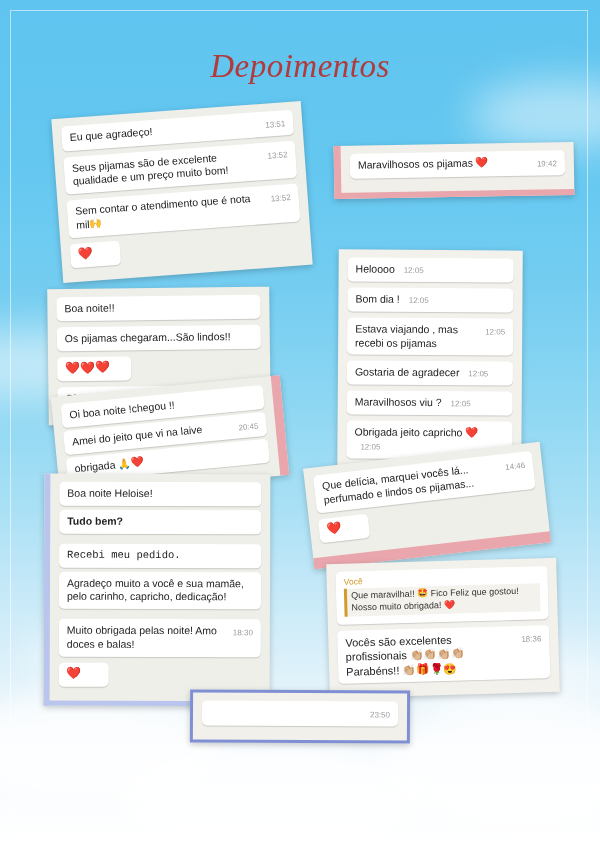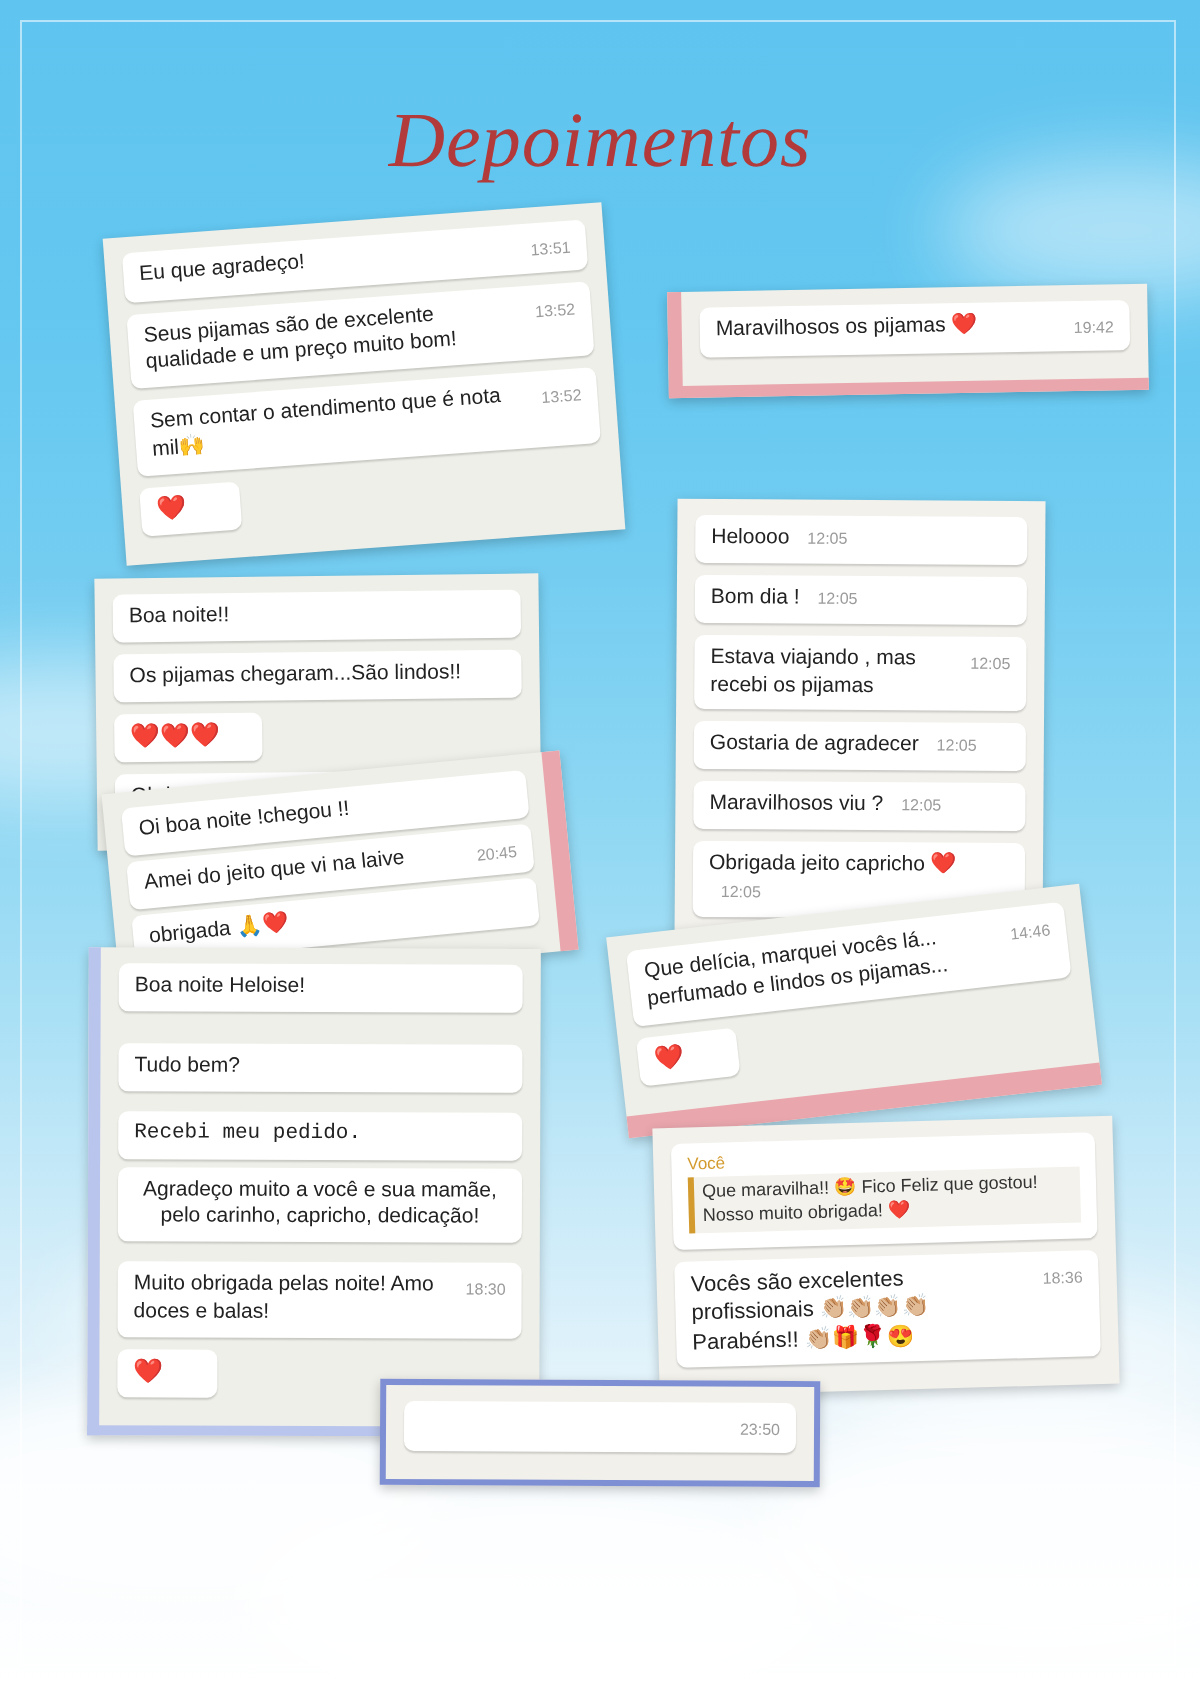"Depoimentos" .title { font-size: 39px -> 33px }
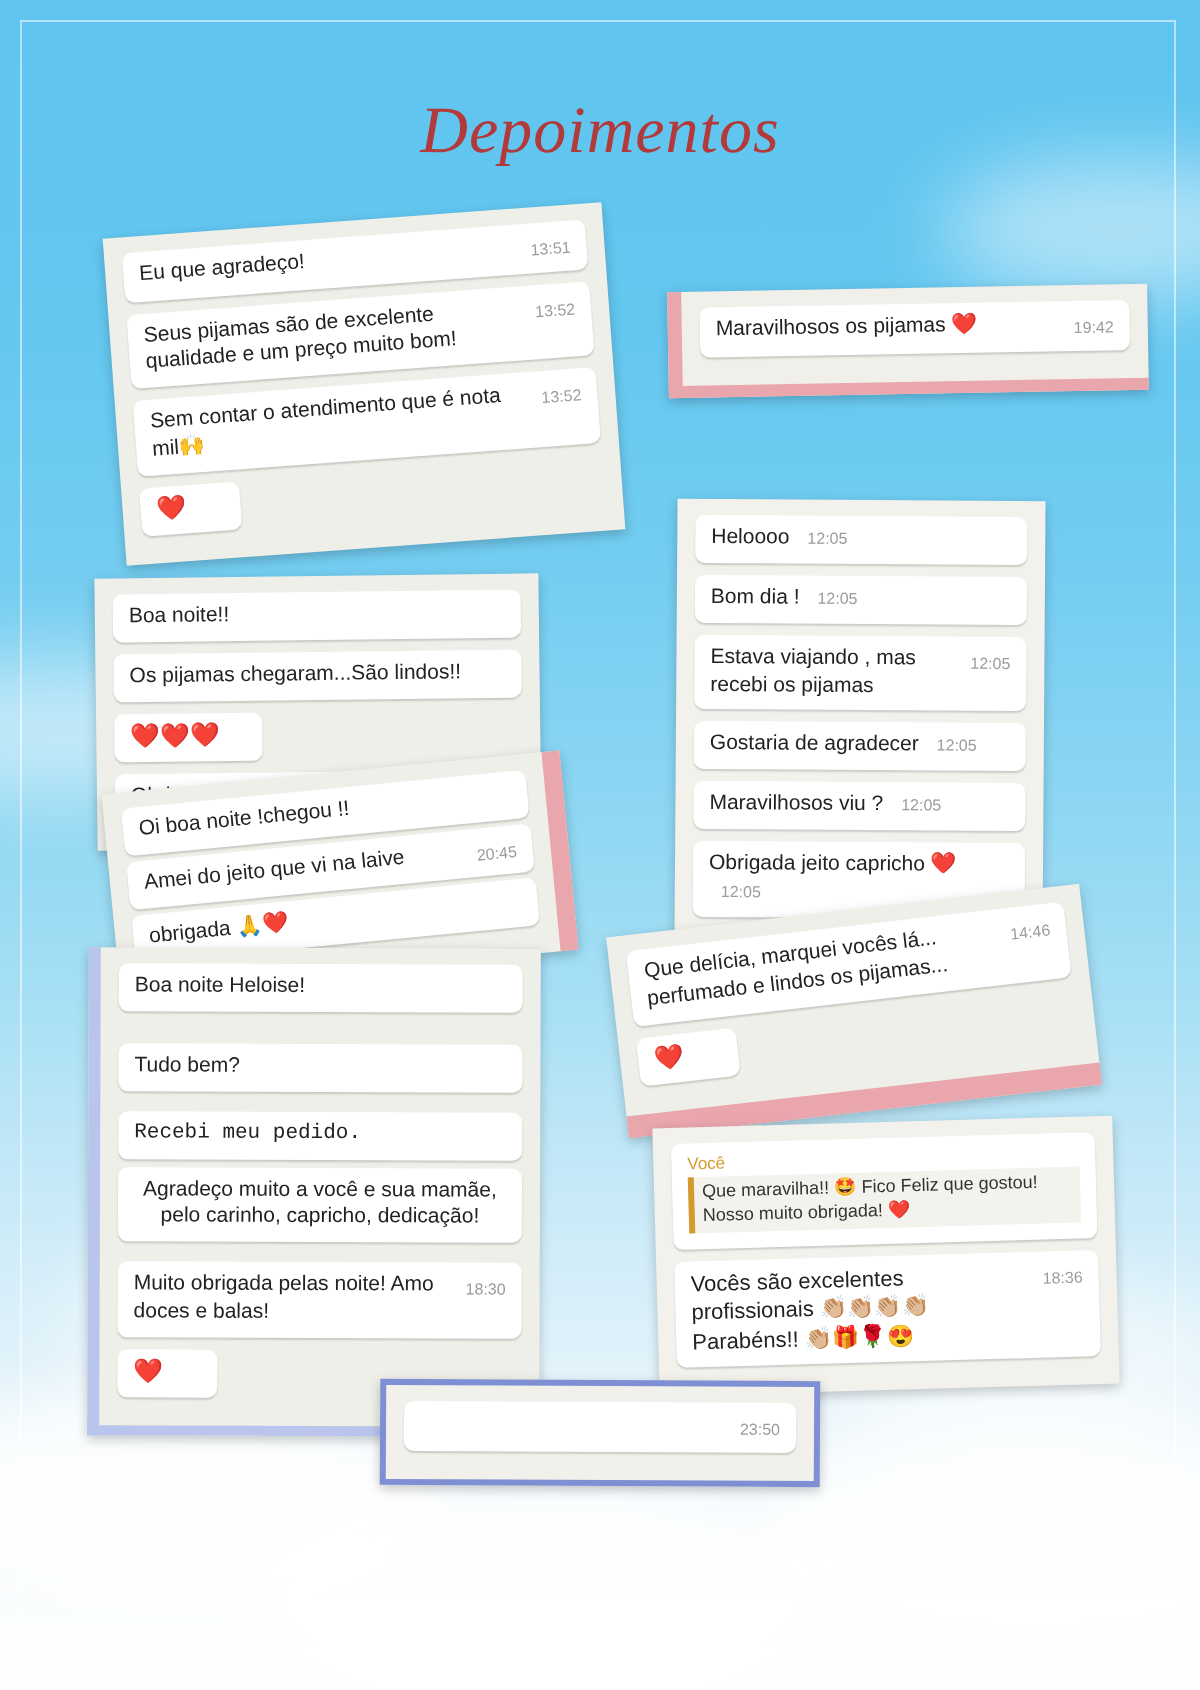"Boa noite Heloise!" div.bubble { margin-bottom: 16px -> 4px }
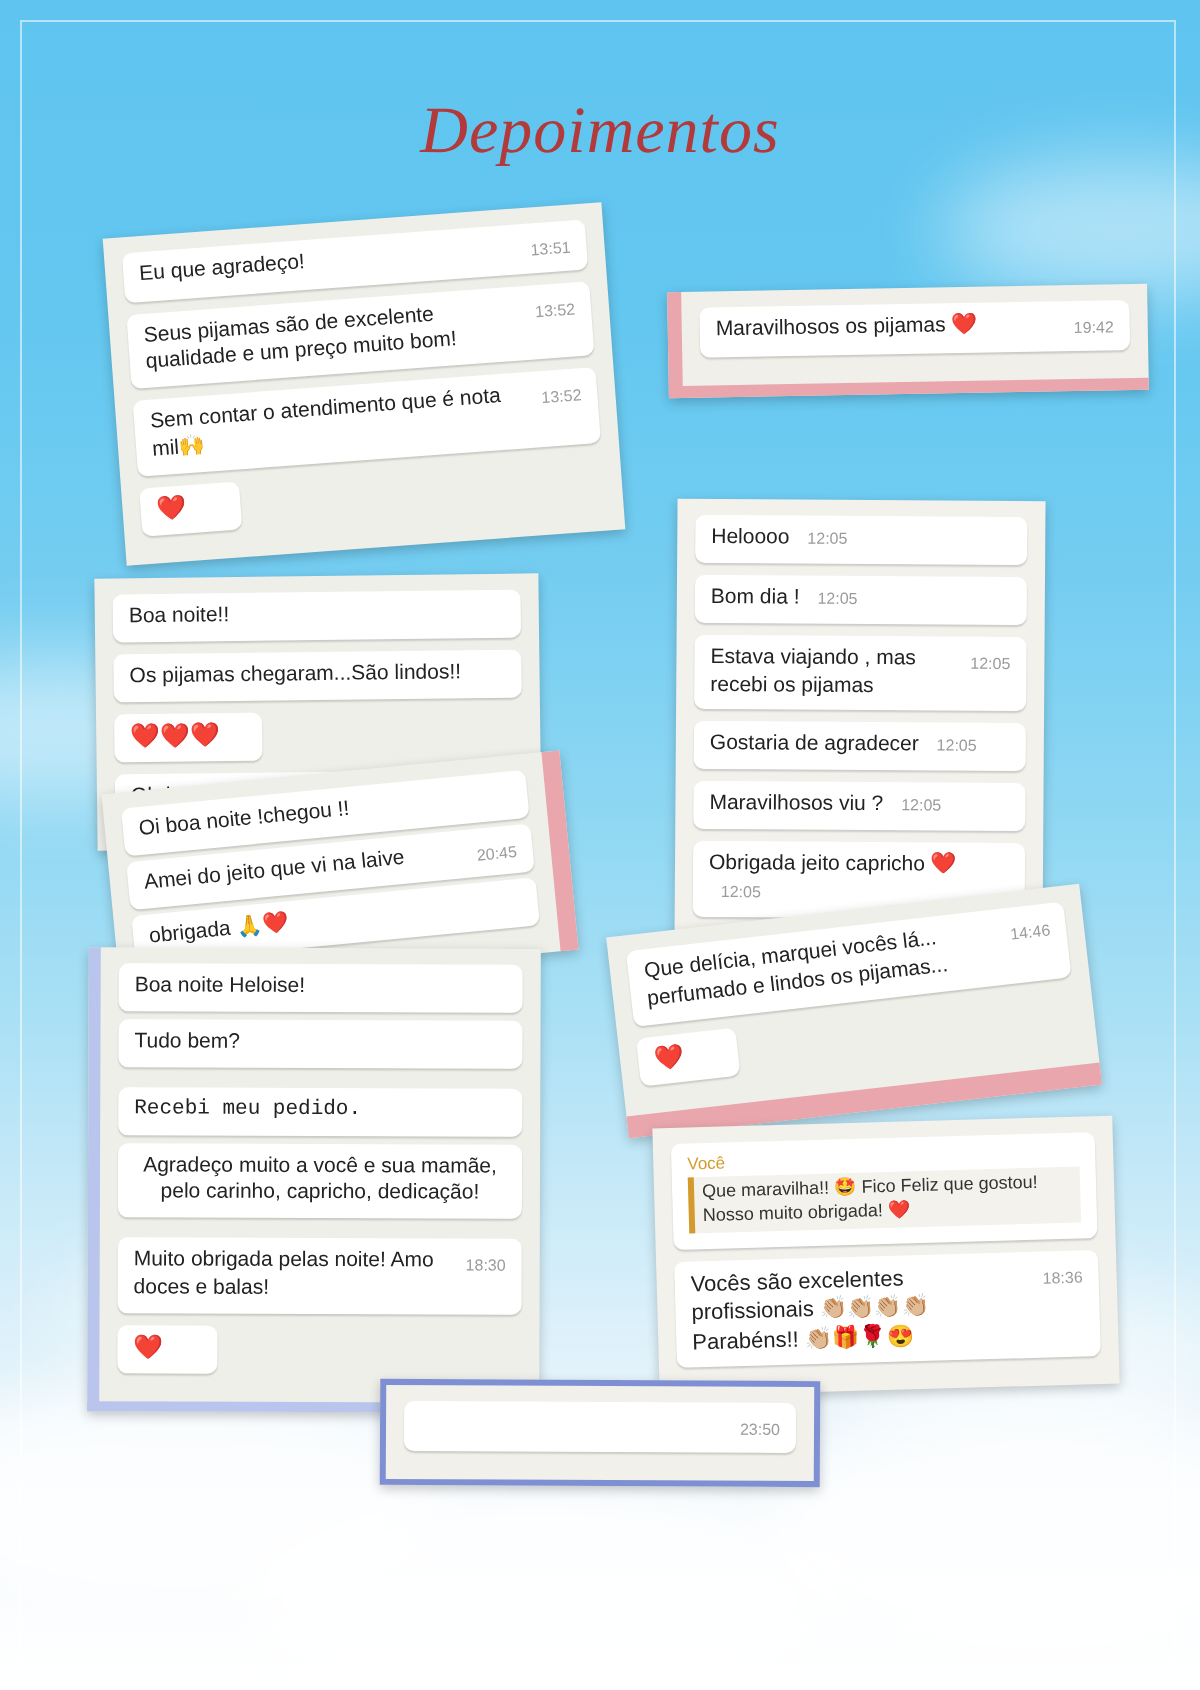"Tudo bem?" div.bubble { font-weight: none -> bold }
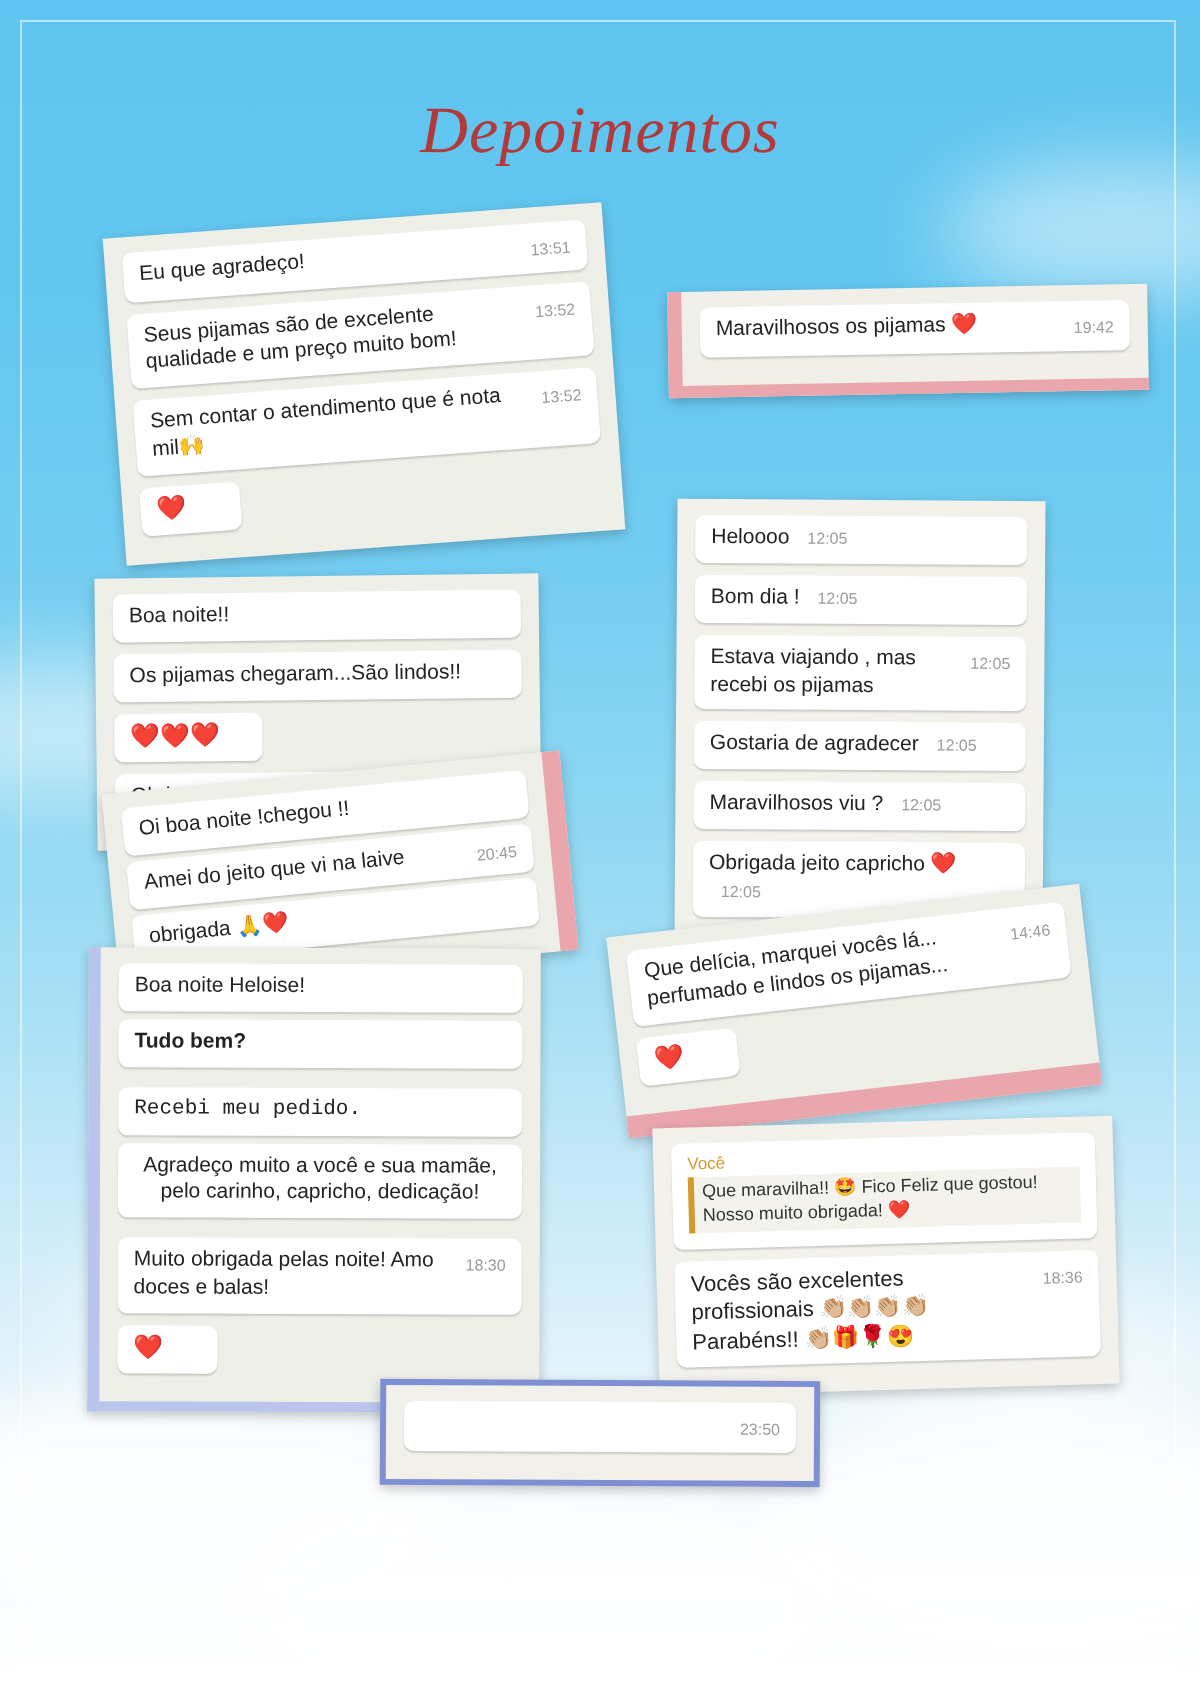"Agradeço muito a você e" div.bubble { text-align: center -> none }
